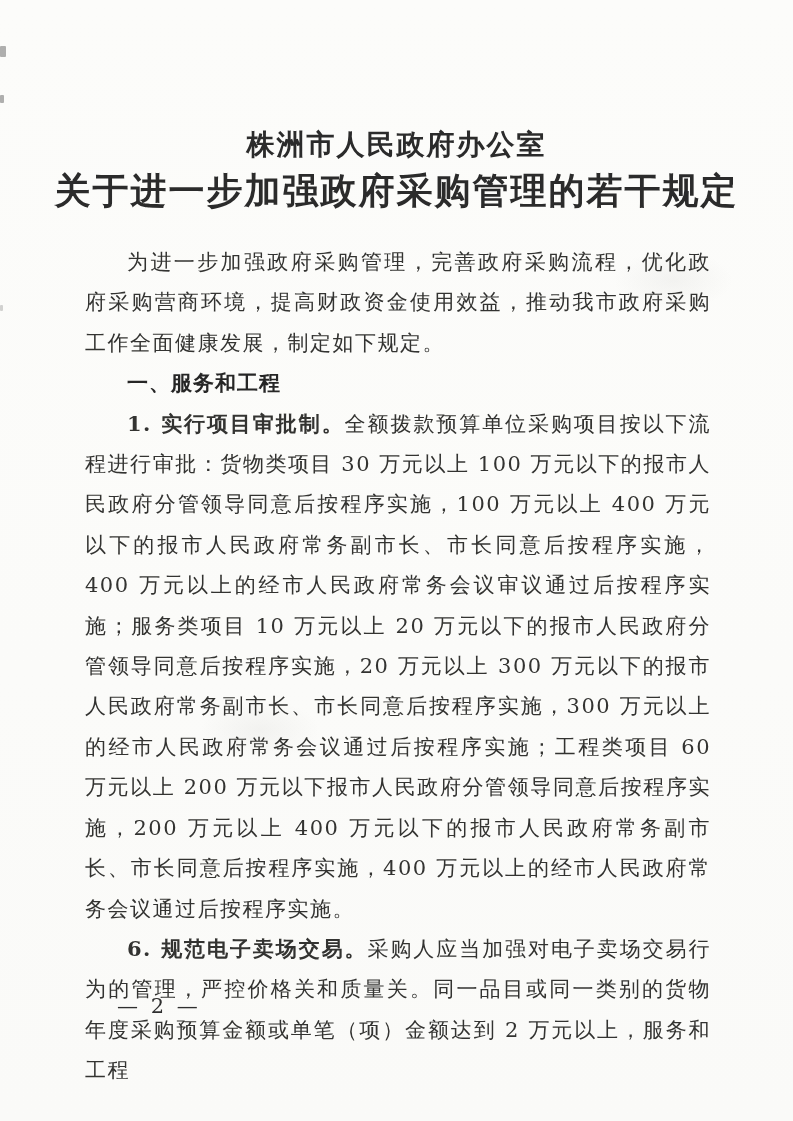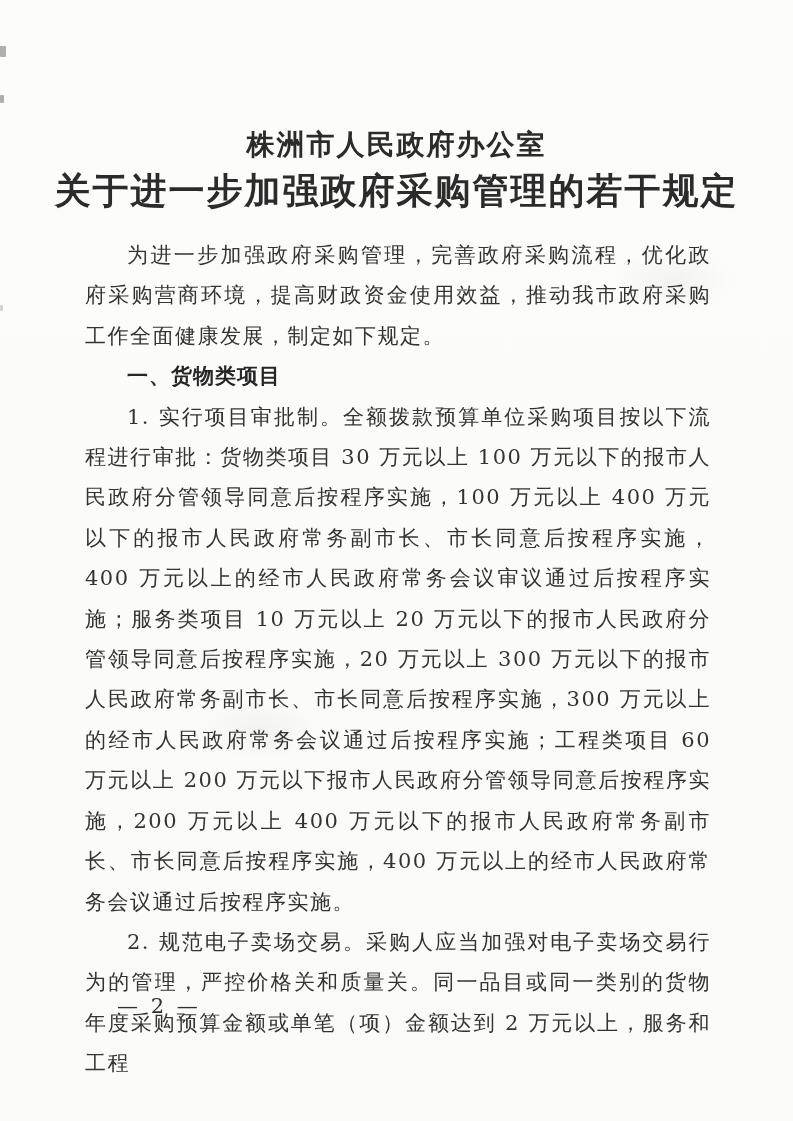"为进一步加强政府采购管理，完善政府采购流程，优化政府采购营商环境，提高财政资金使" .doc-body { top: 235px -> 242px }
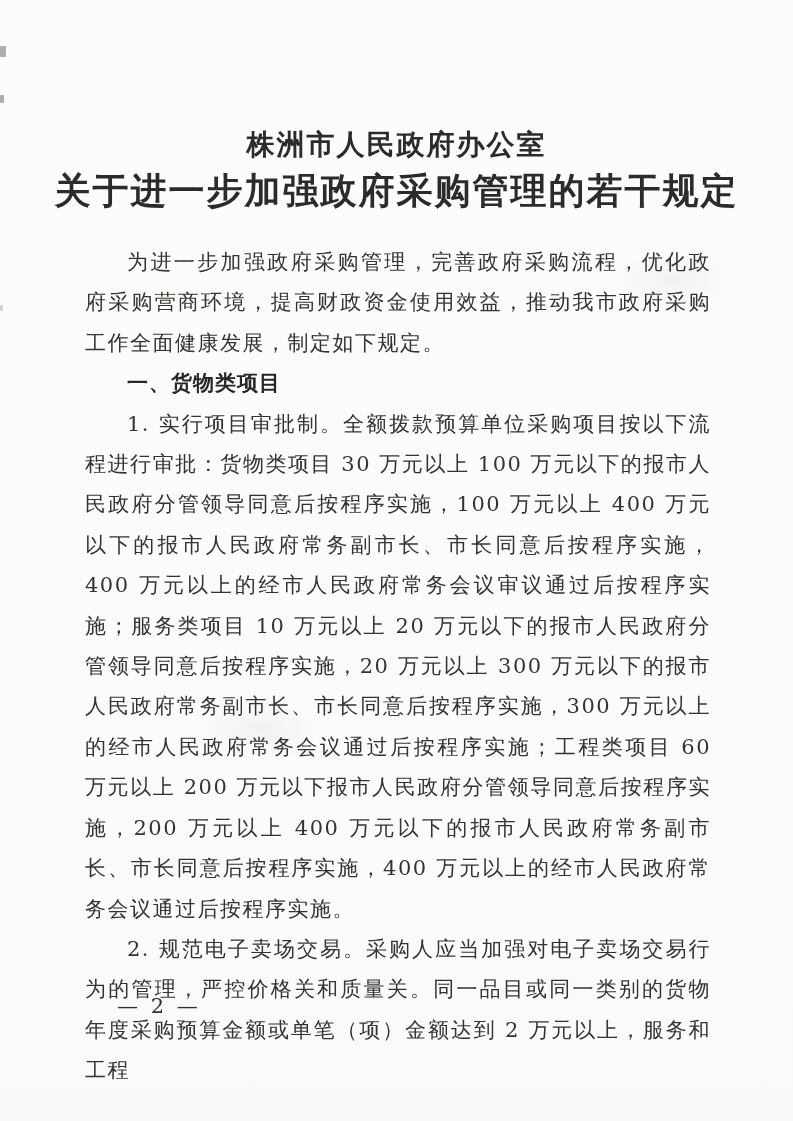"一、货物类项目" h2.section-heading { text: 货物类项目 -> 服务和工程 }
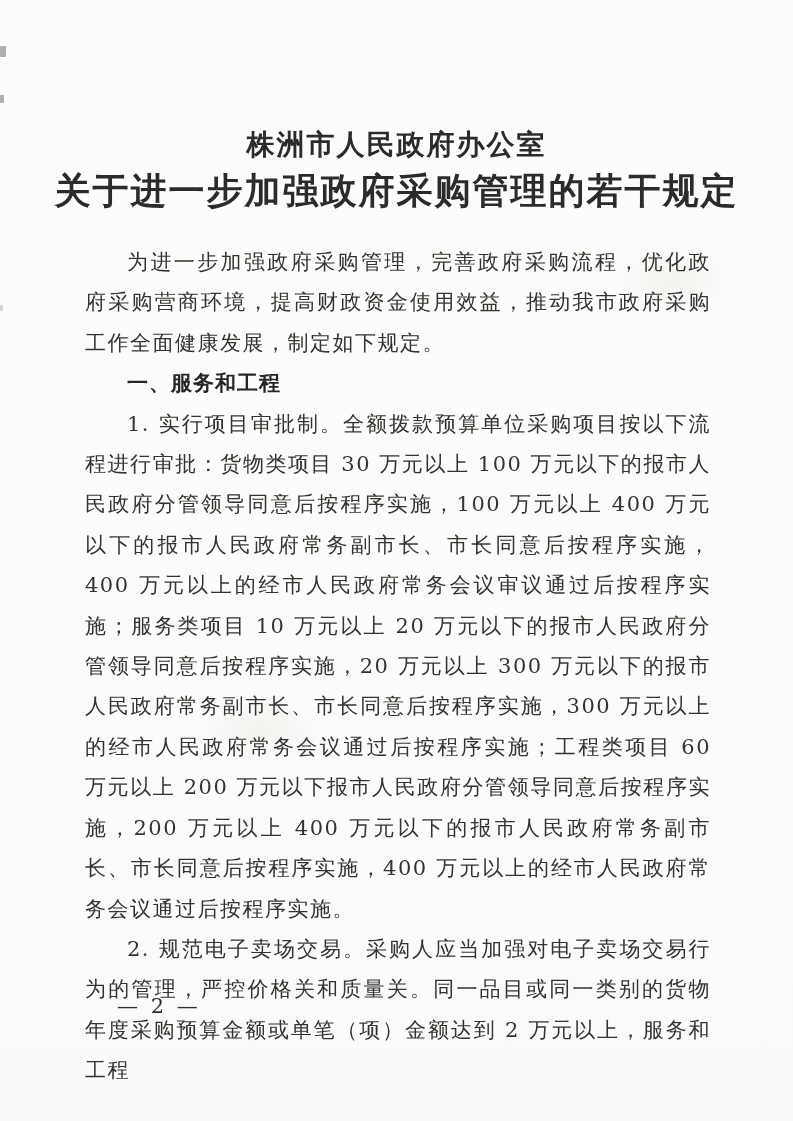"1. 实行项目审批制。" .item-lead { font-weight: normal -> bold }
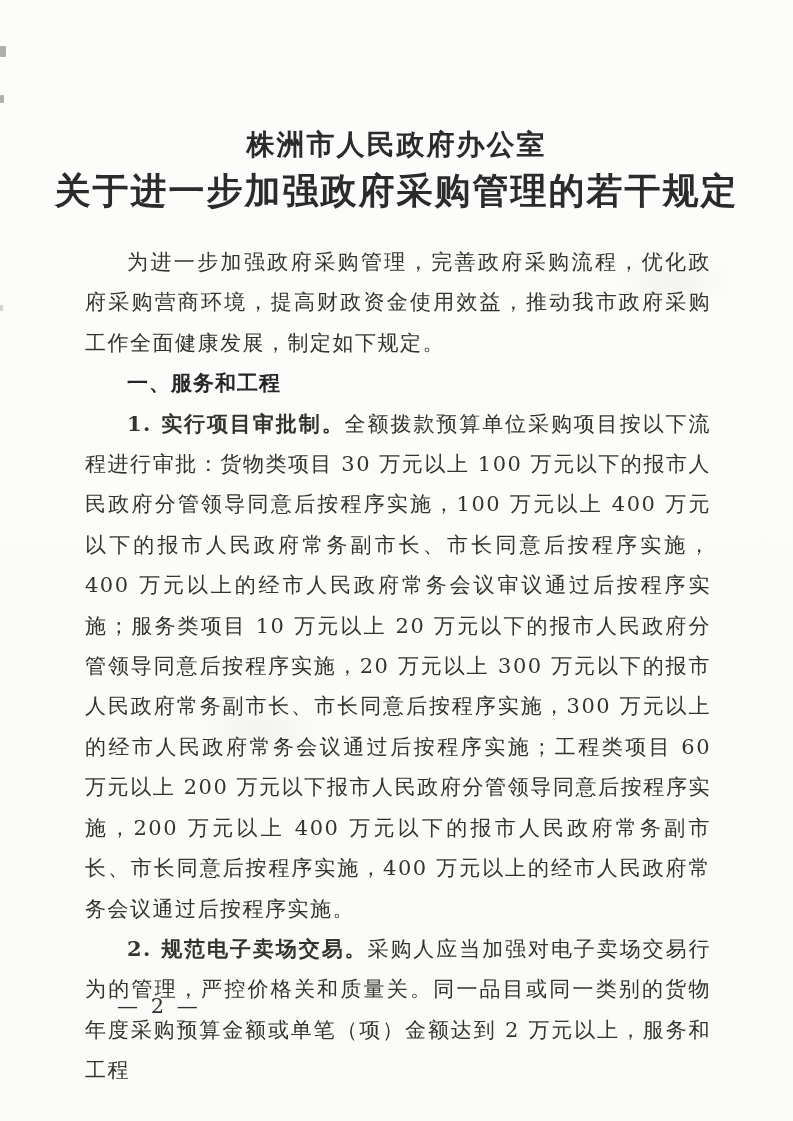"2. 规范电子卖场交易。" span.item-lead { text: 2 -> 6 }
